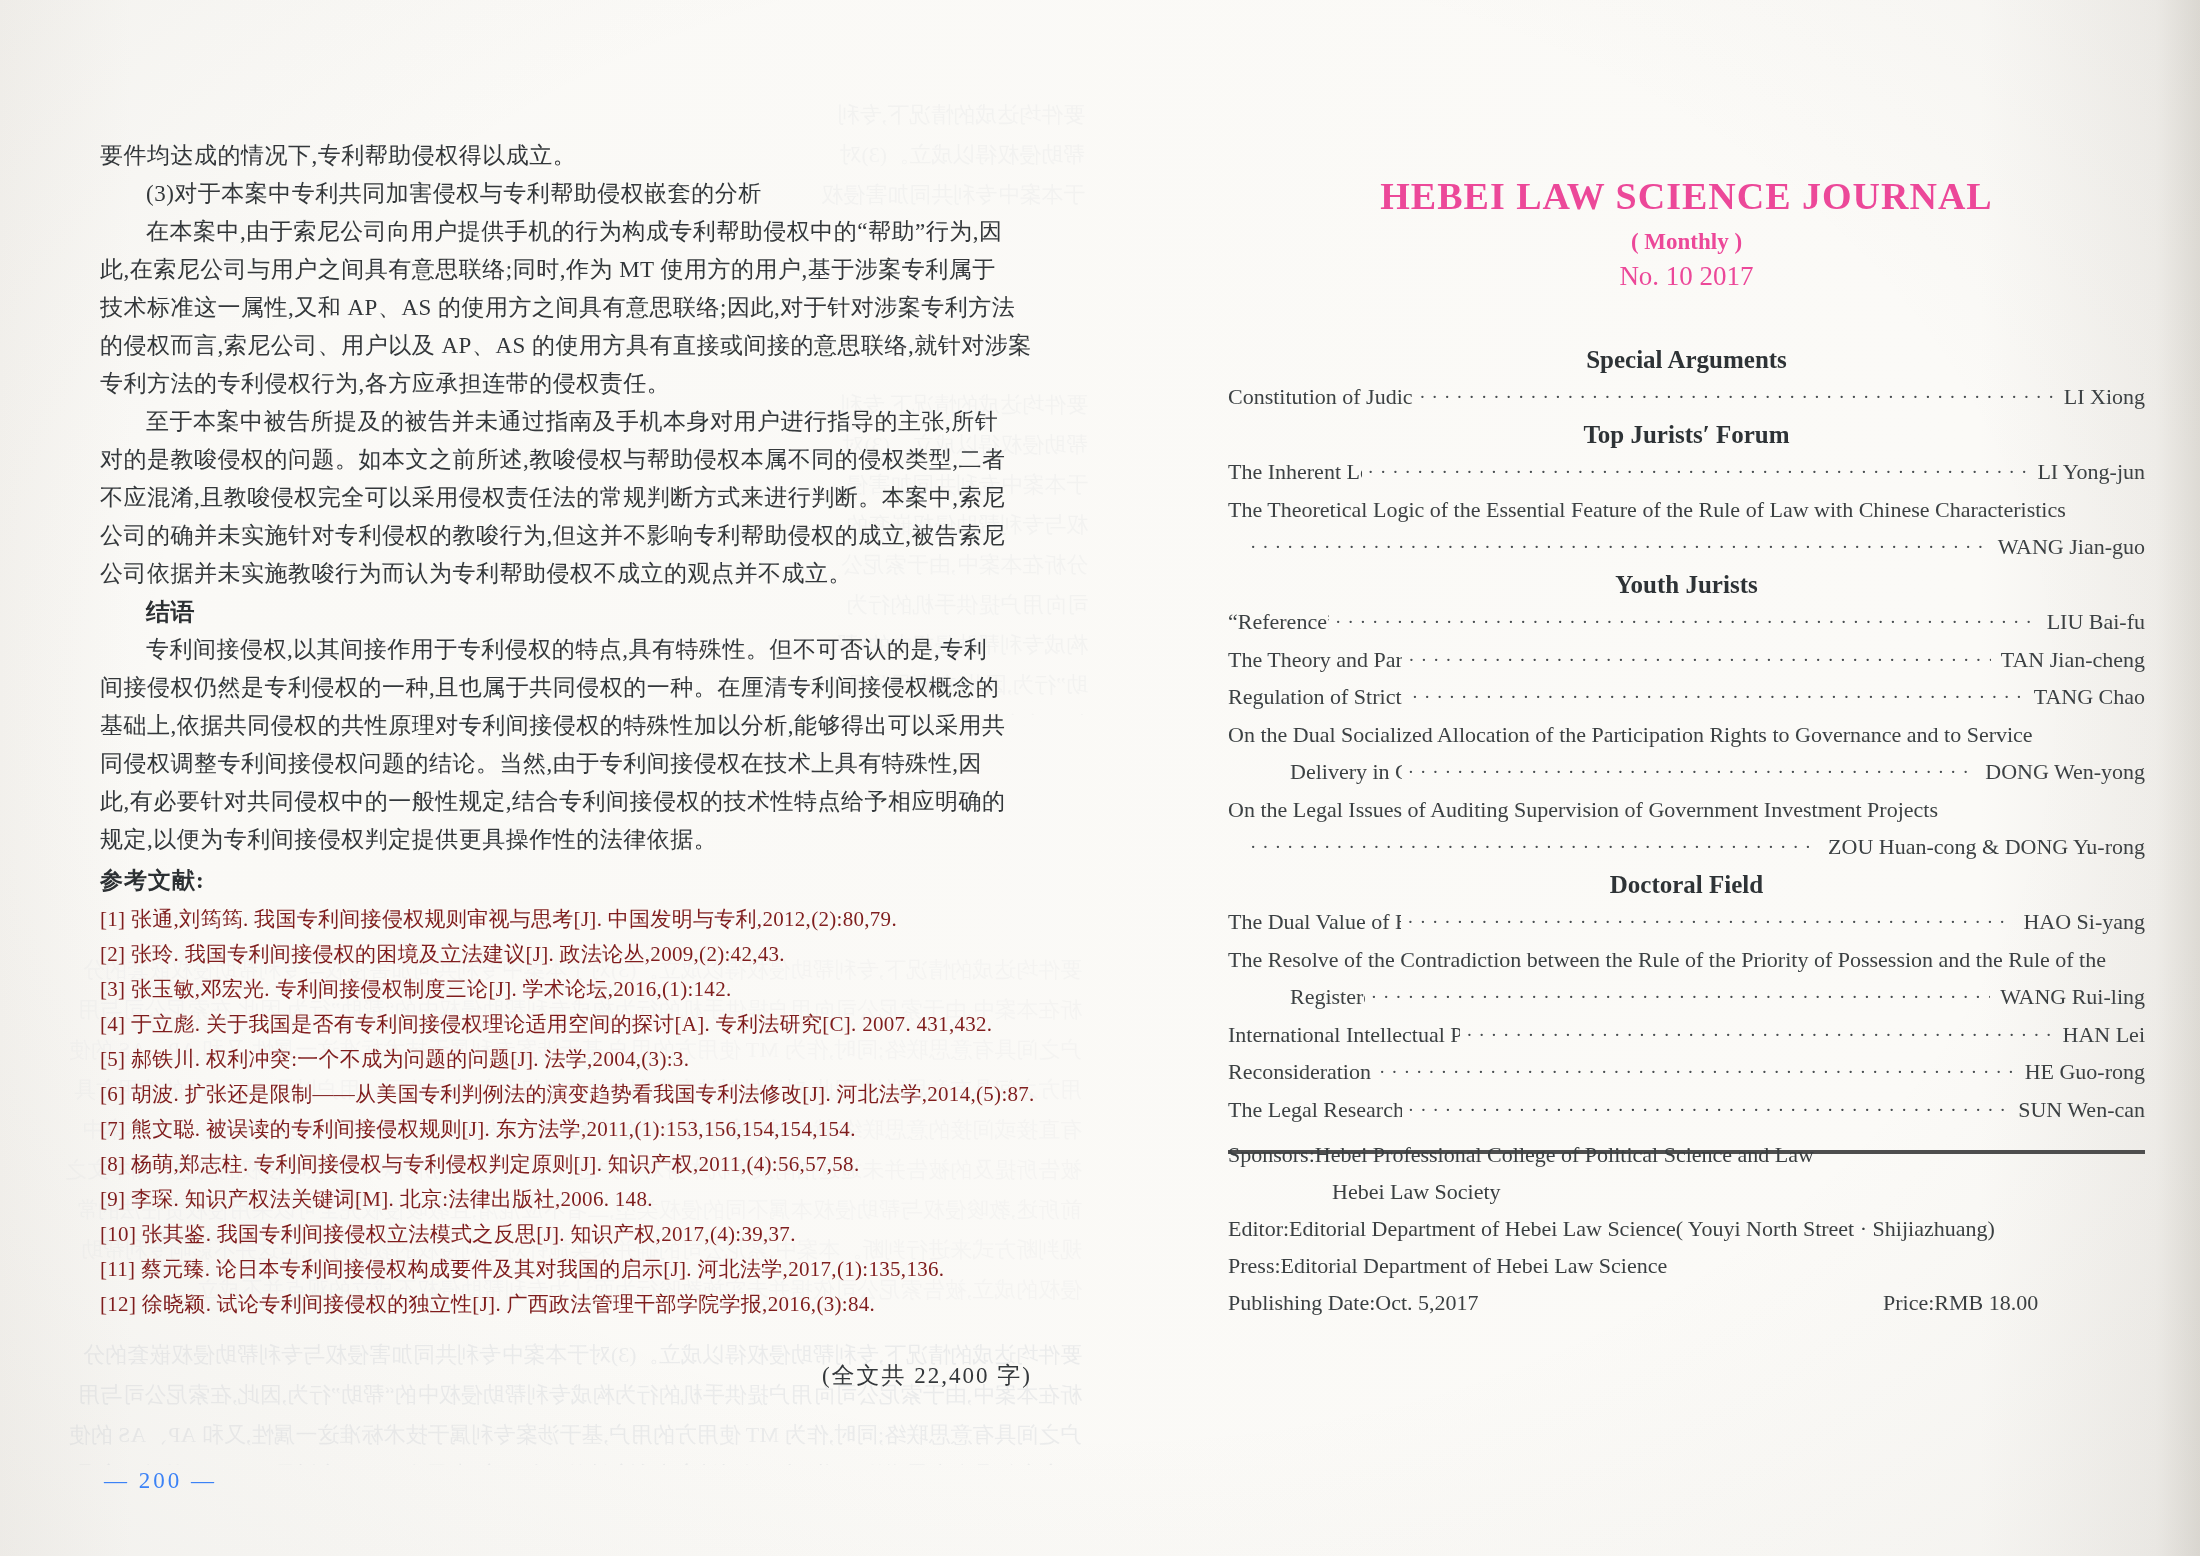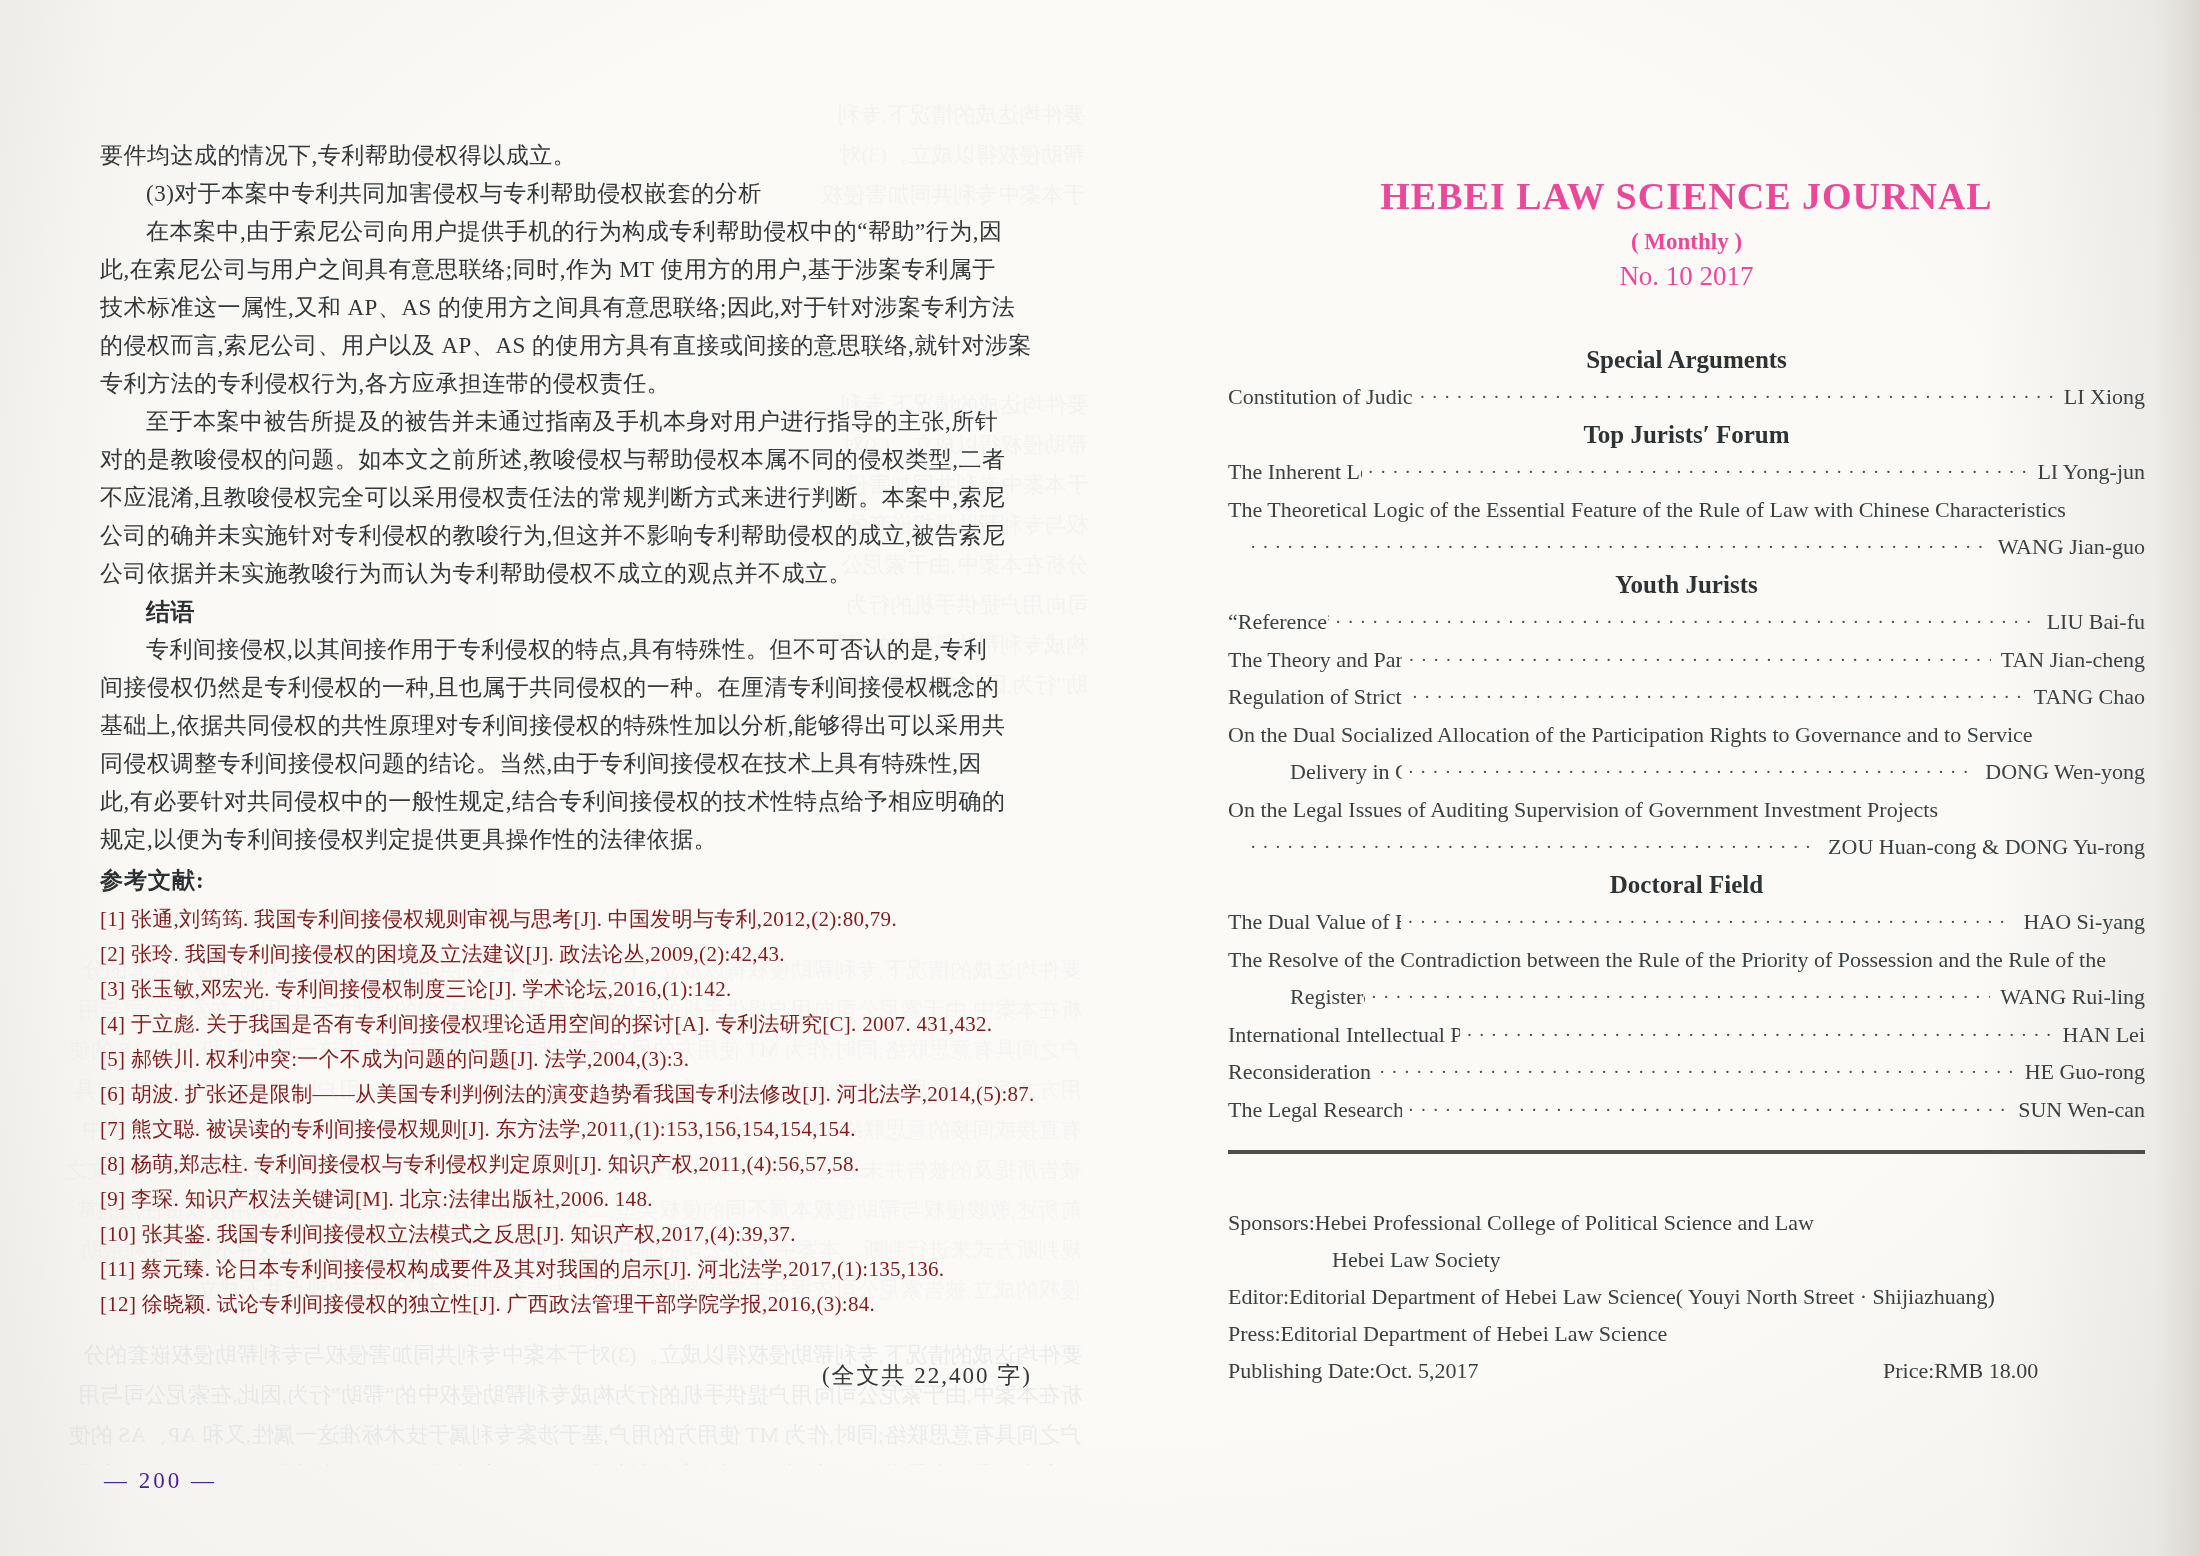"Sponsors:Hebei Professional College of" #imprint { top: 1204px -> 1136px }
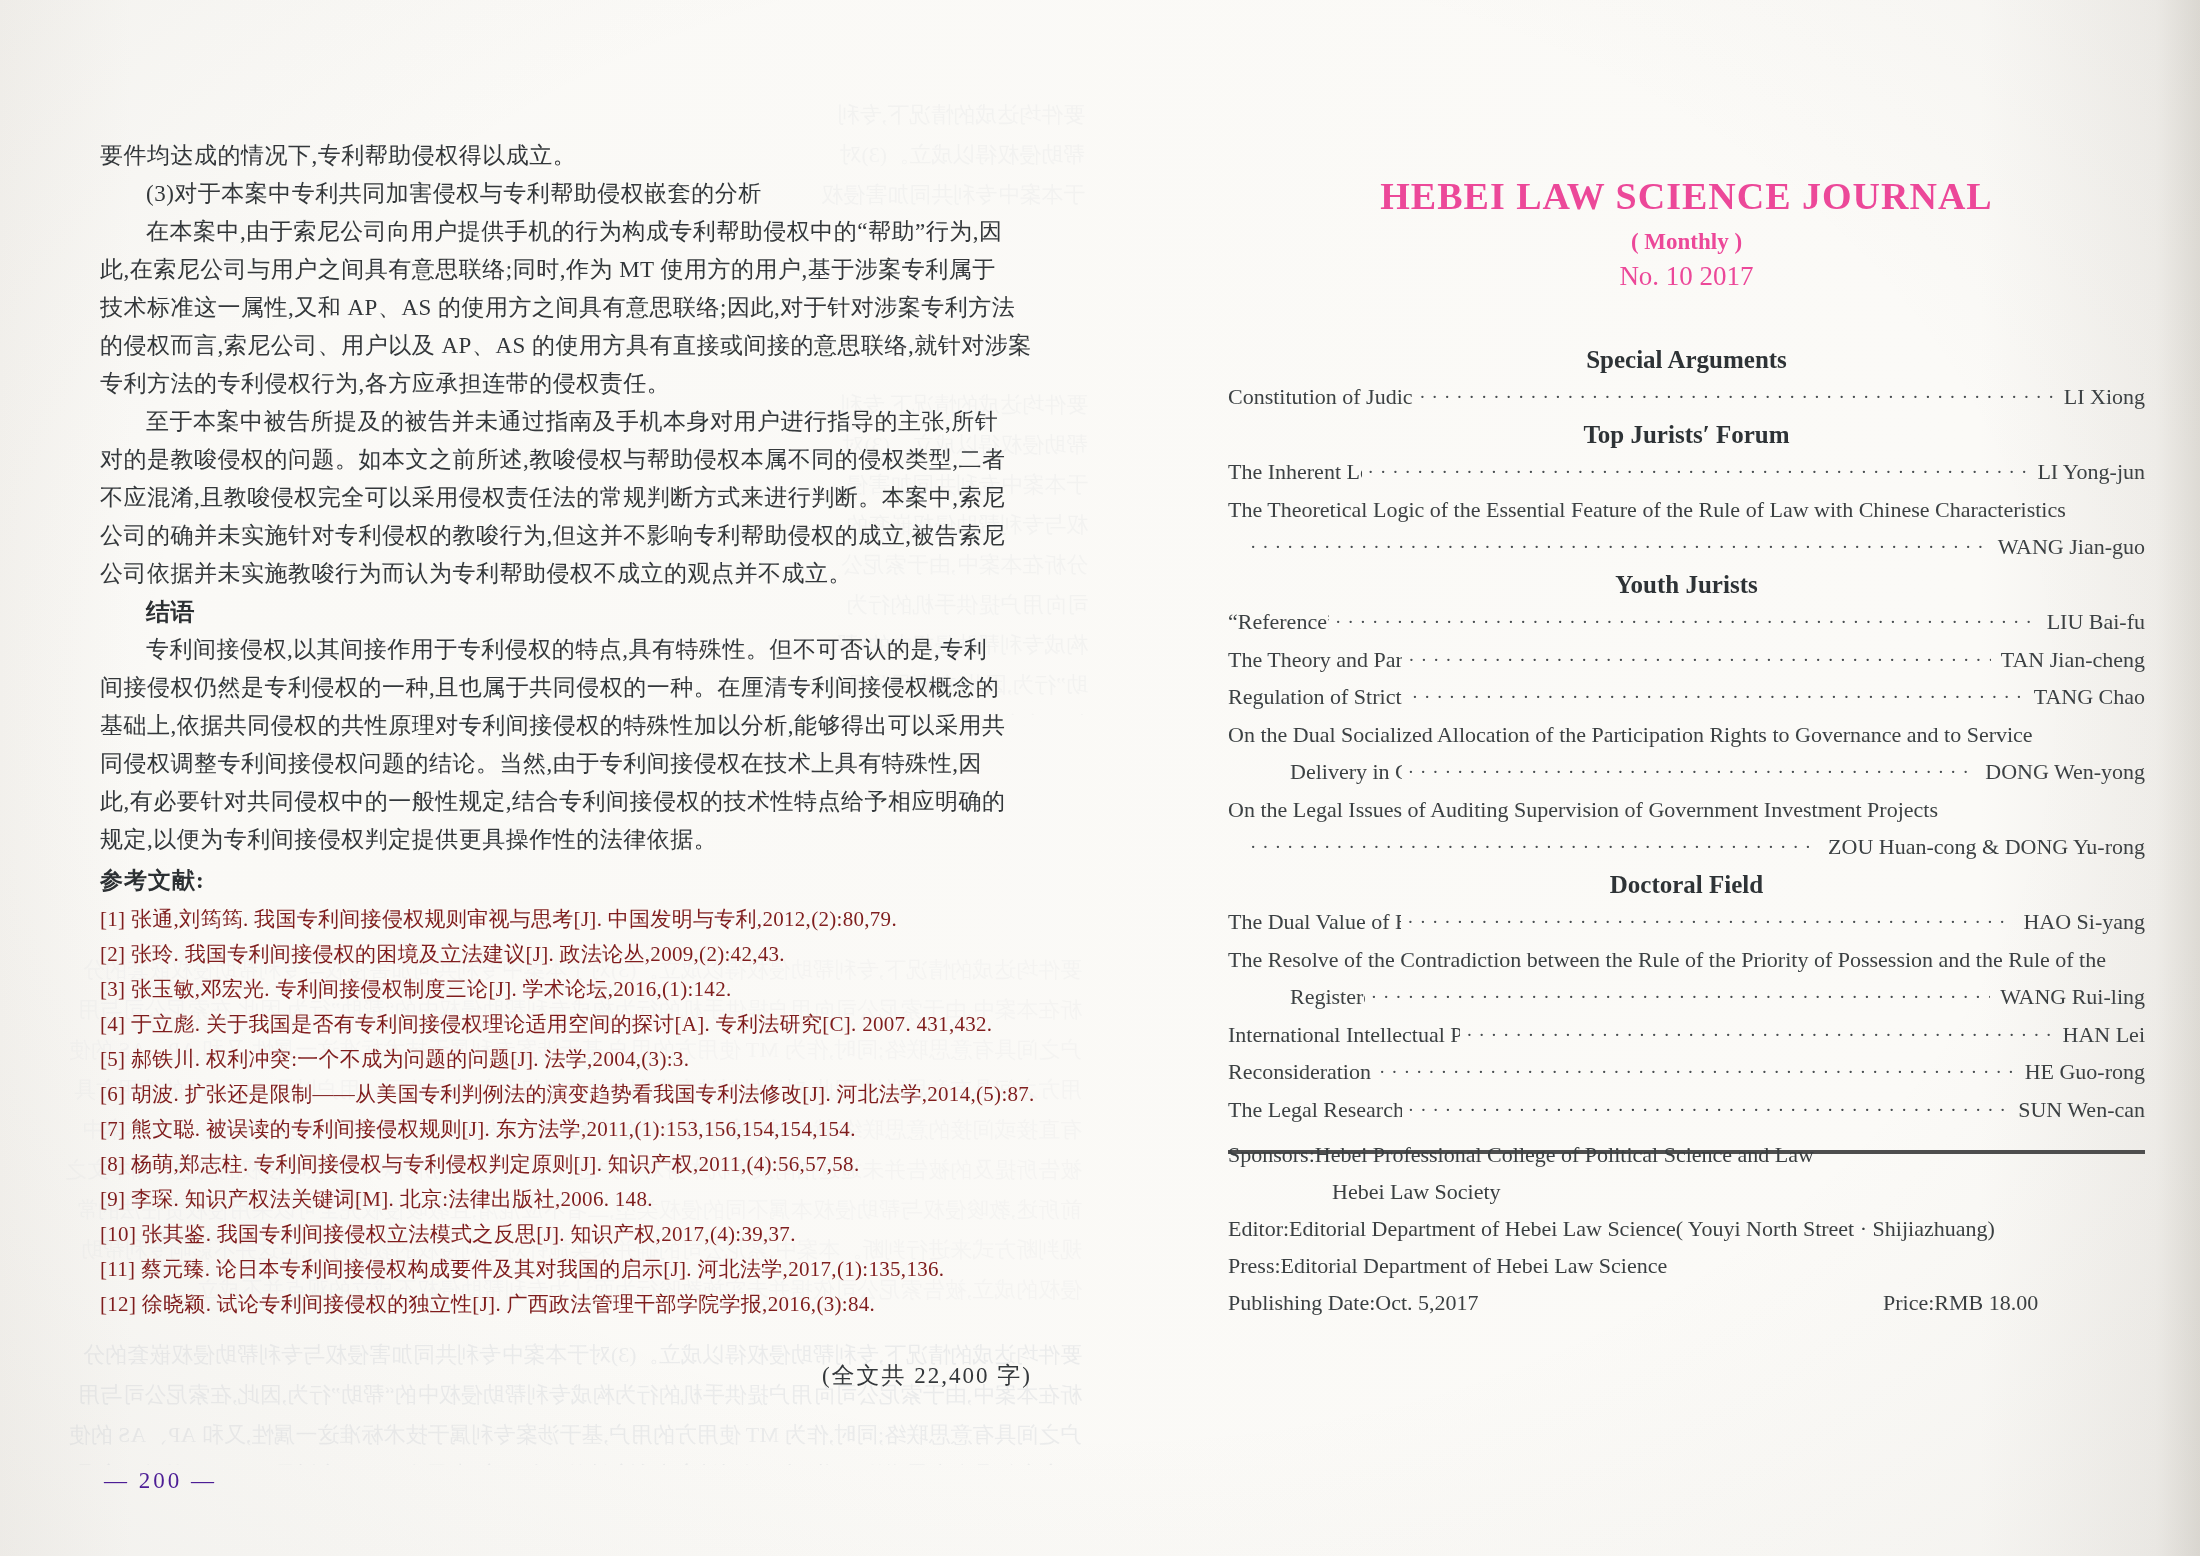"— 200 —" .pageno { color: #4c1d95 -> #3b82f6 }
